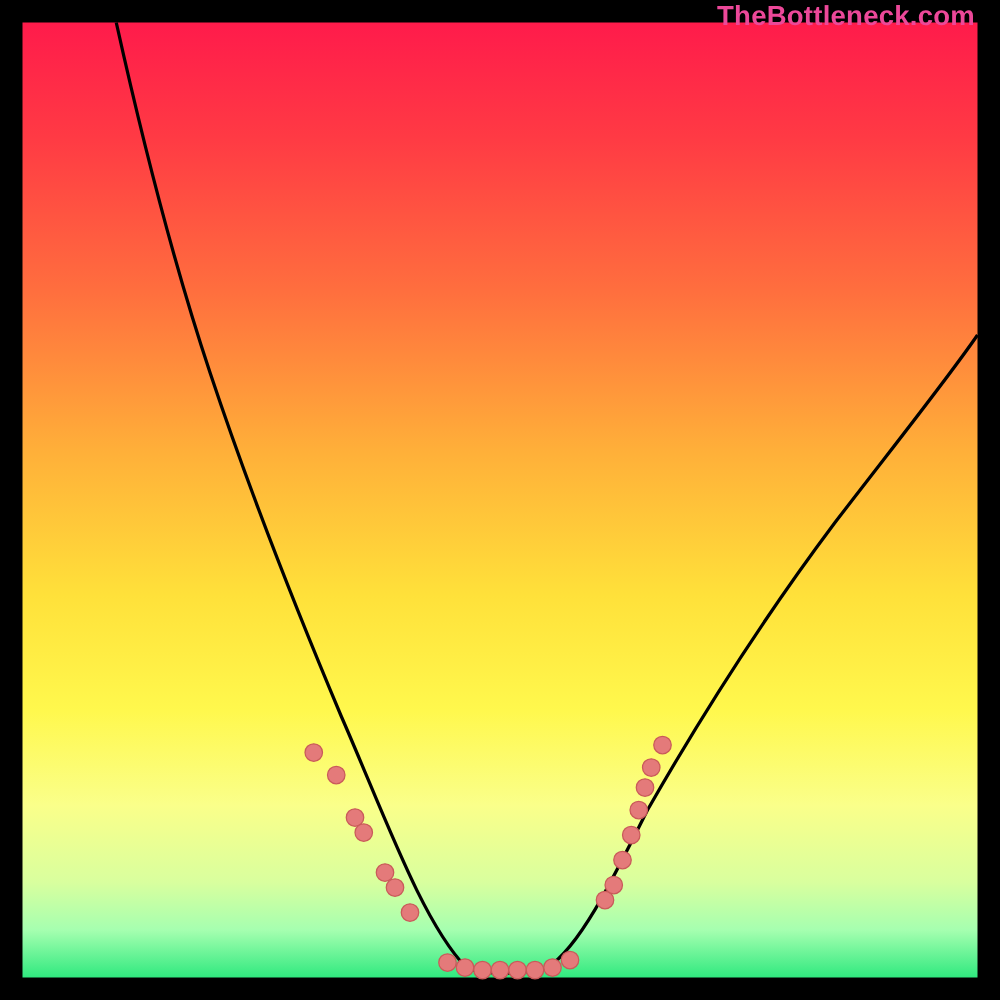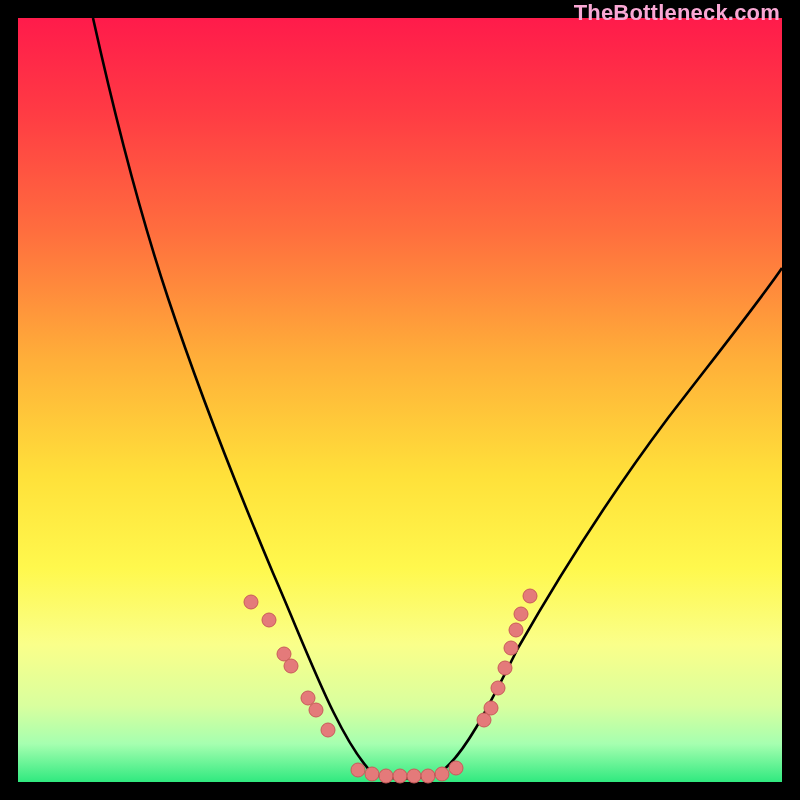"TheBottleneck.com" .watermark { color: #f9a8d4 -> #ec4899 }
